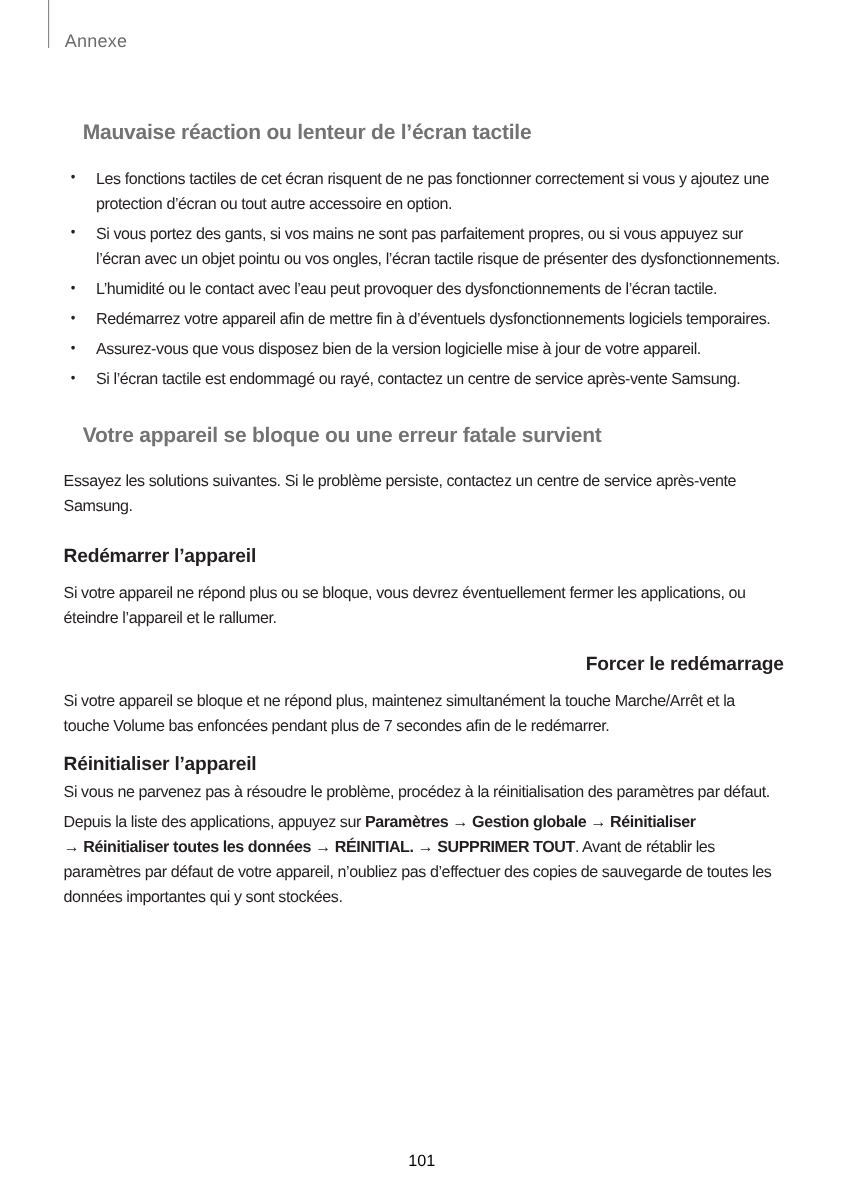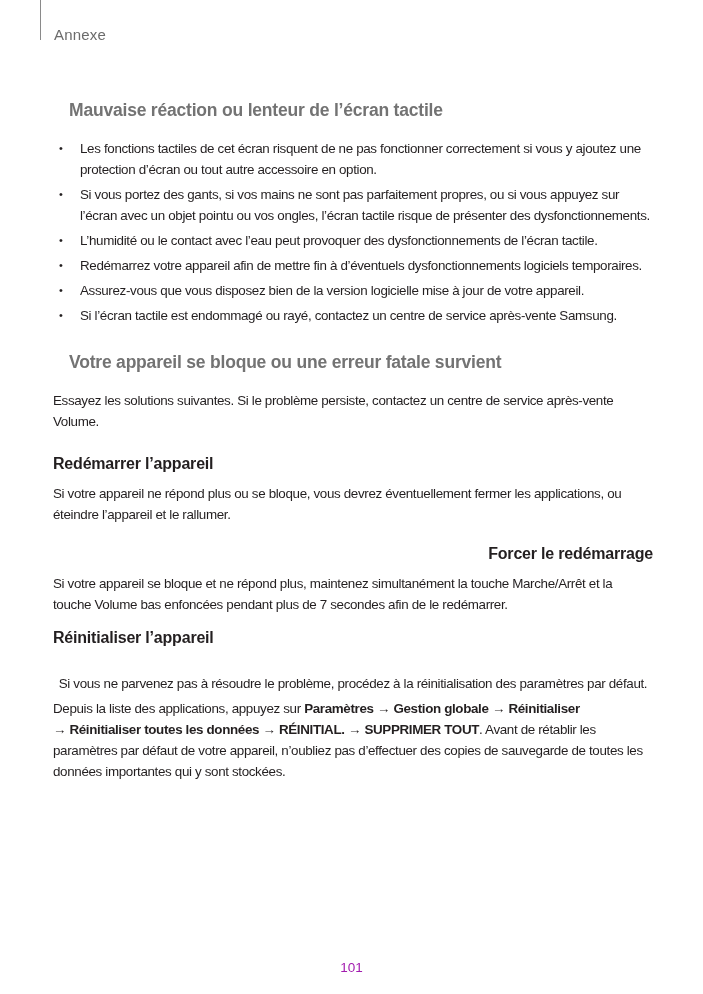"Essayez les solutions suivantes. Si" p { text: Volume -> Samsung }
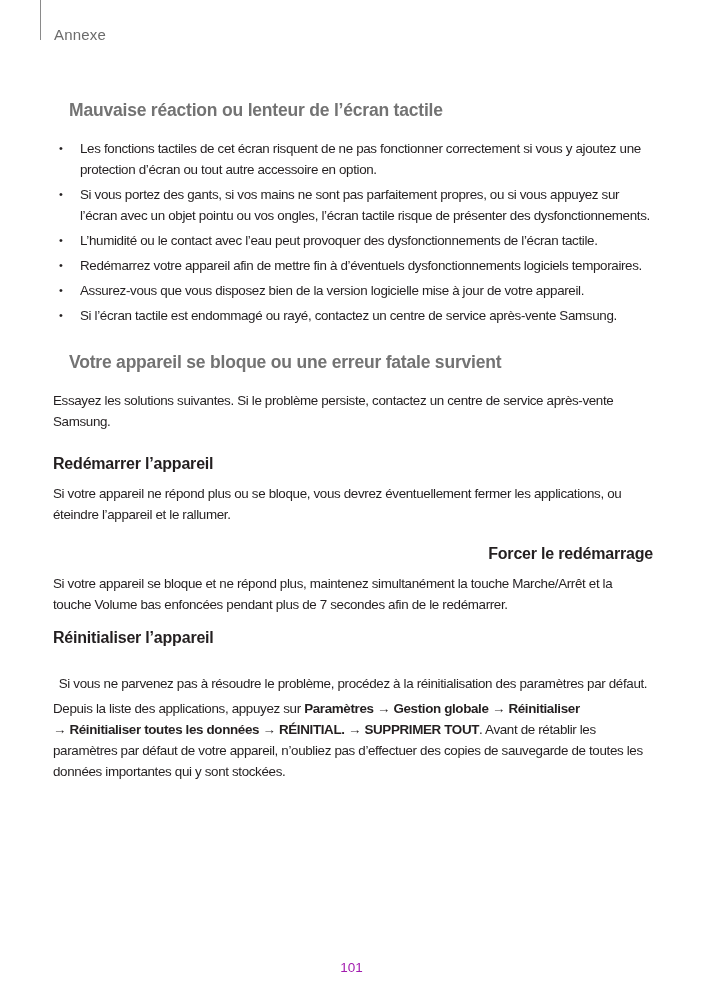"Si vous ne parvenez pas" p { margin-top: 24px -> 0; text-align: center -> none }
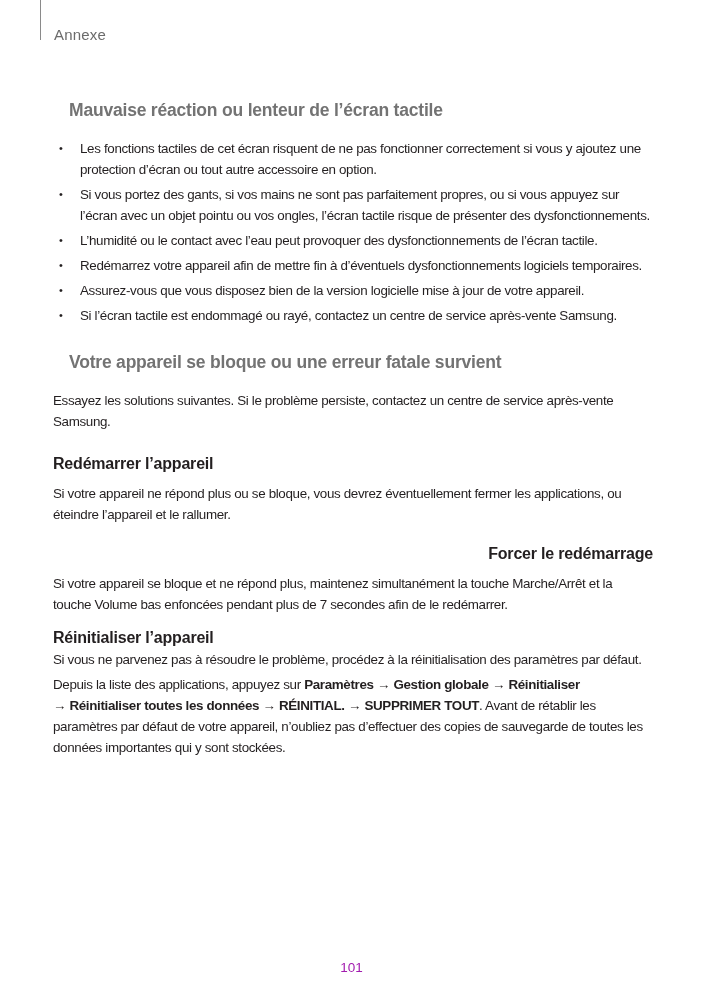"101" .page-number { color: #a21caf -> #000000 }
